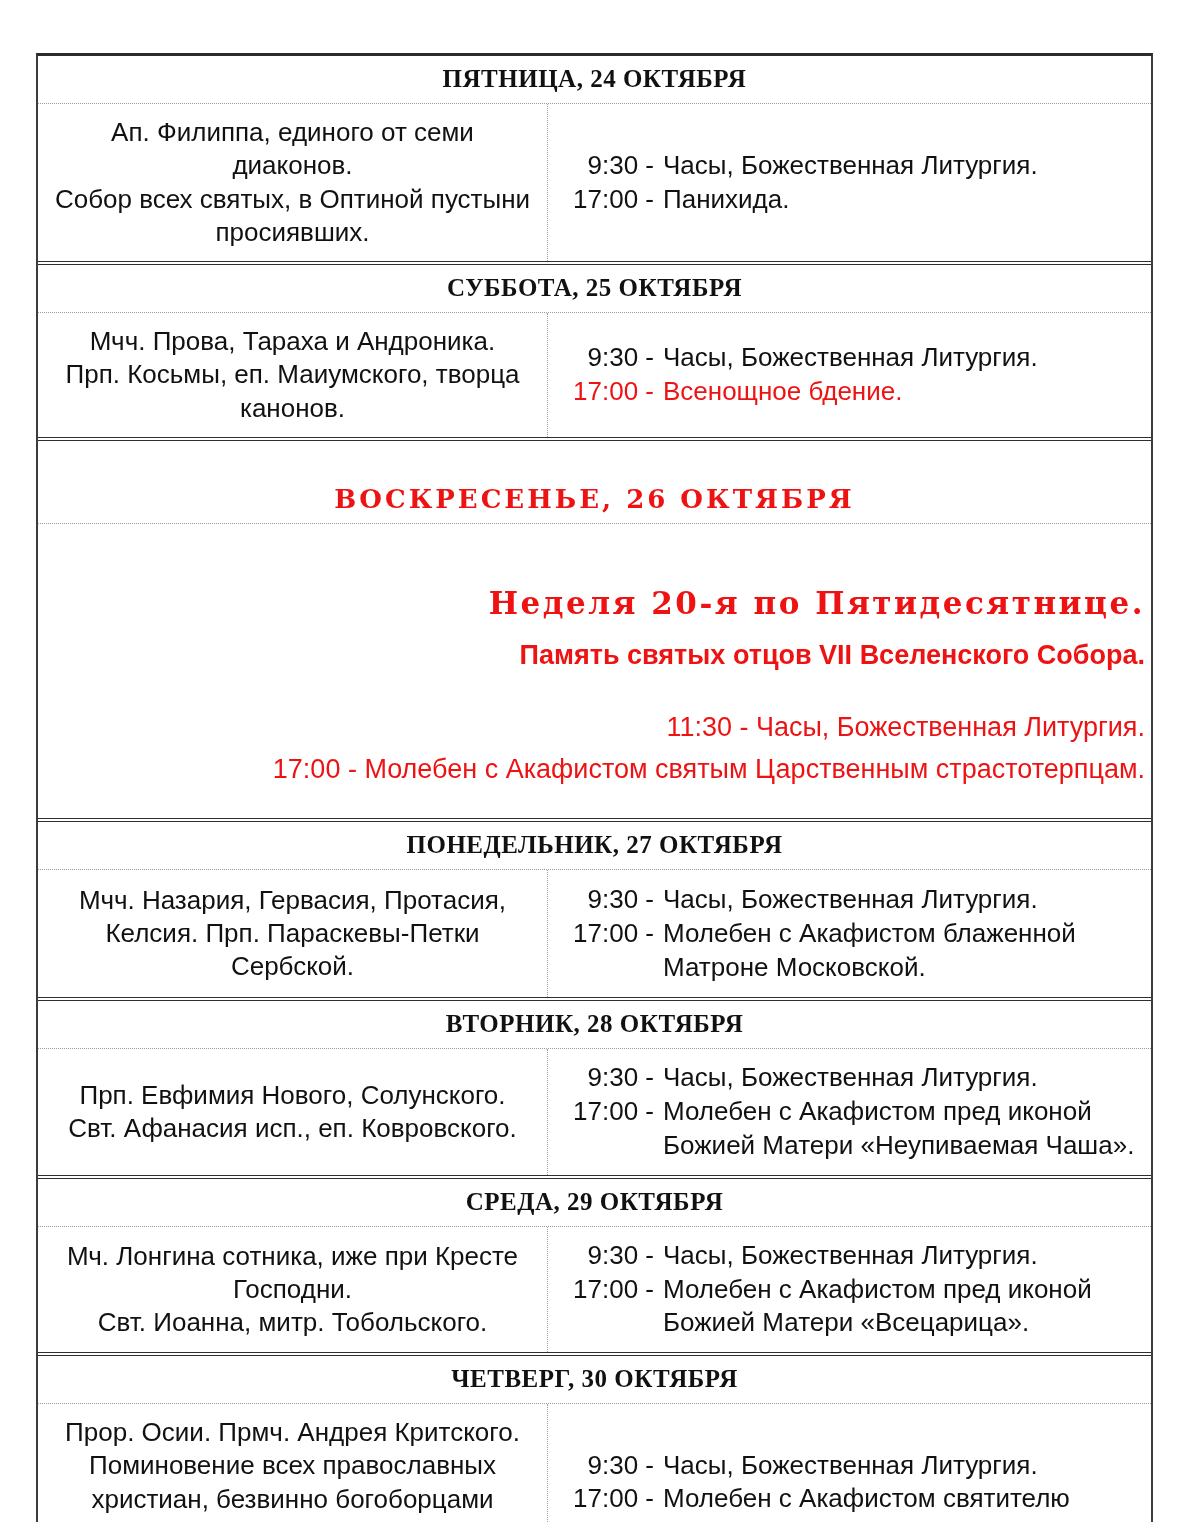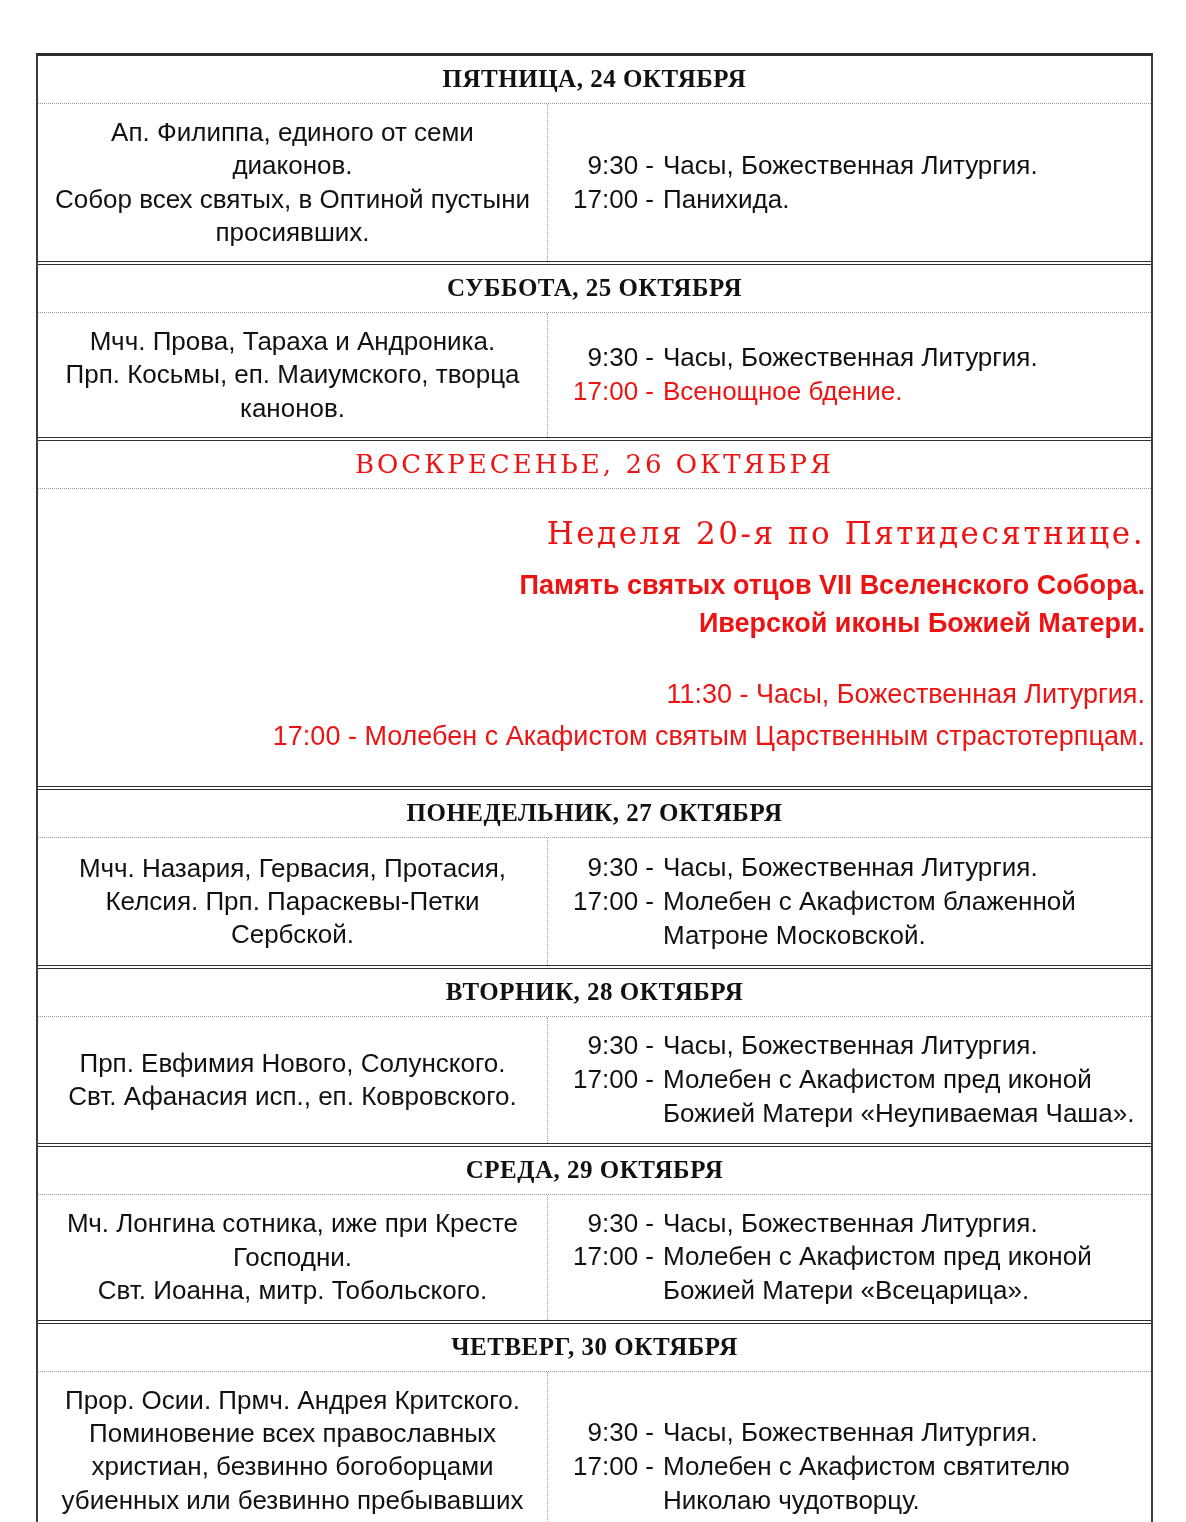"ВОСКРЕСЕНЬЕ, 26 ОКТЯБРЯ" .church-font { font-weight: normal -> bold; margin-top: none -> 35px }
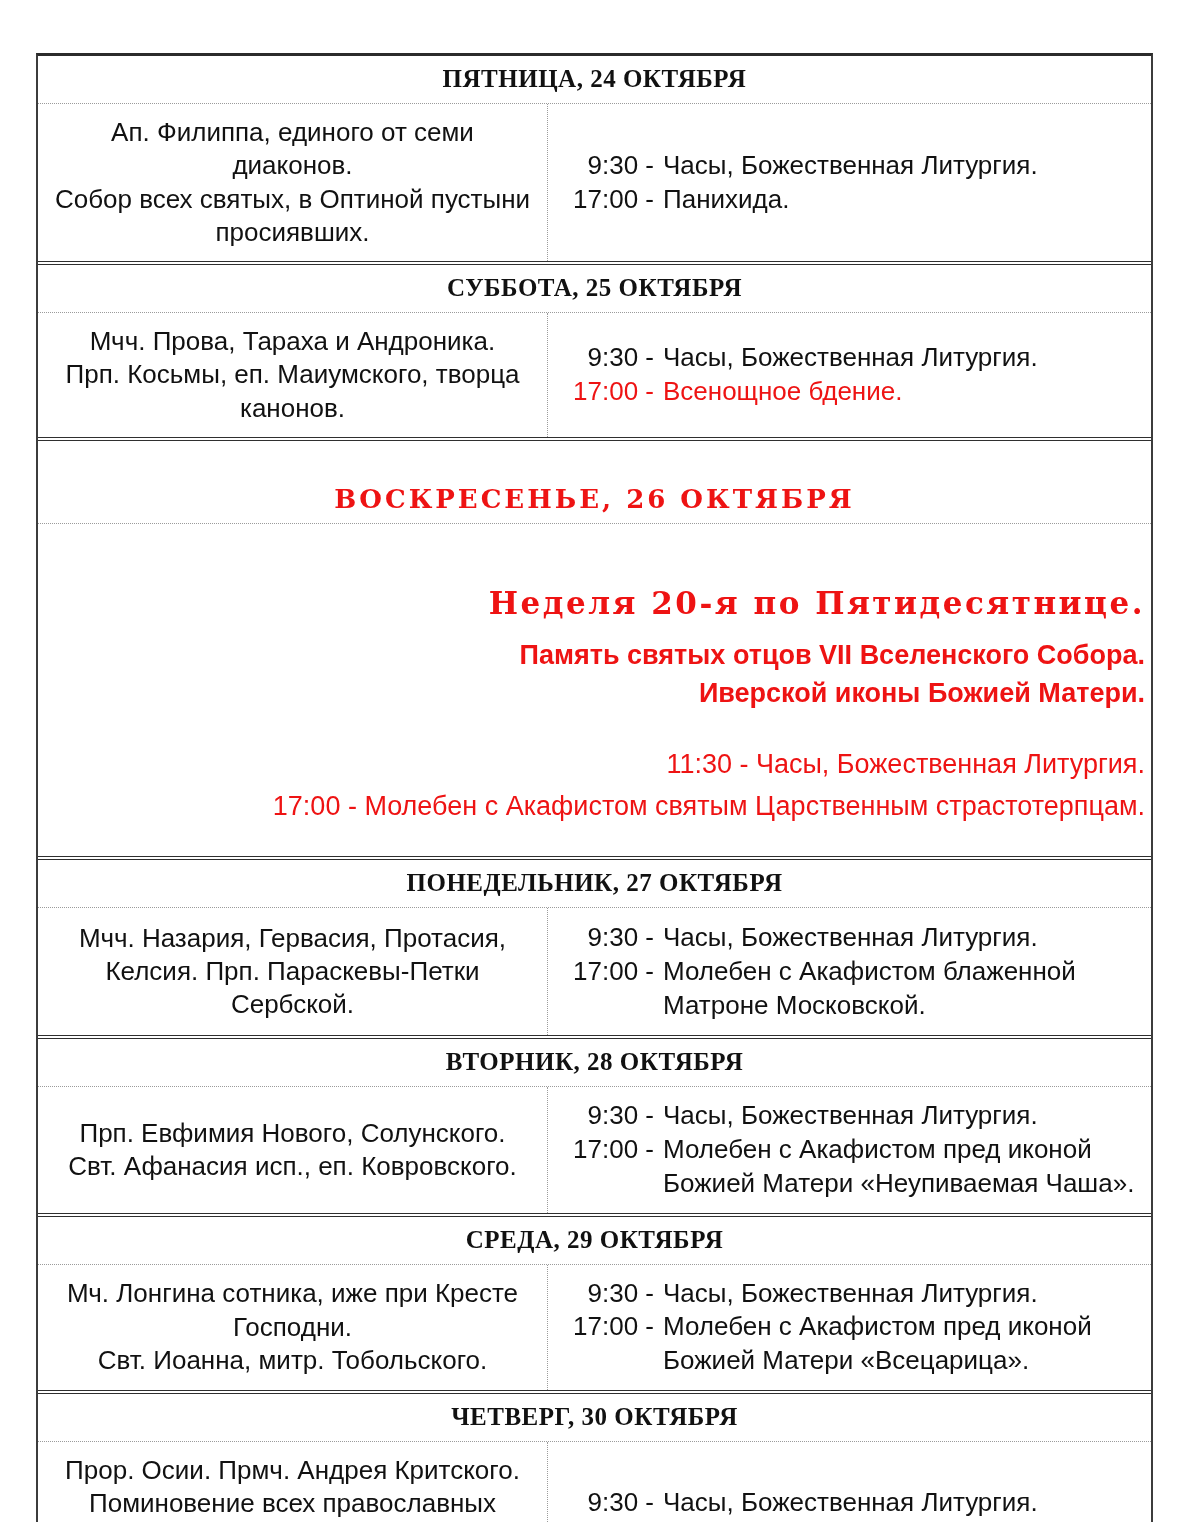"Иверской иконы Божией Матери." div.feast-line { html: <div>Иверской иконы Божией Матери.</div> -> none }
